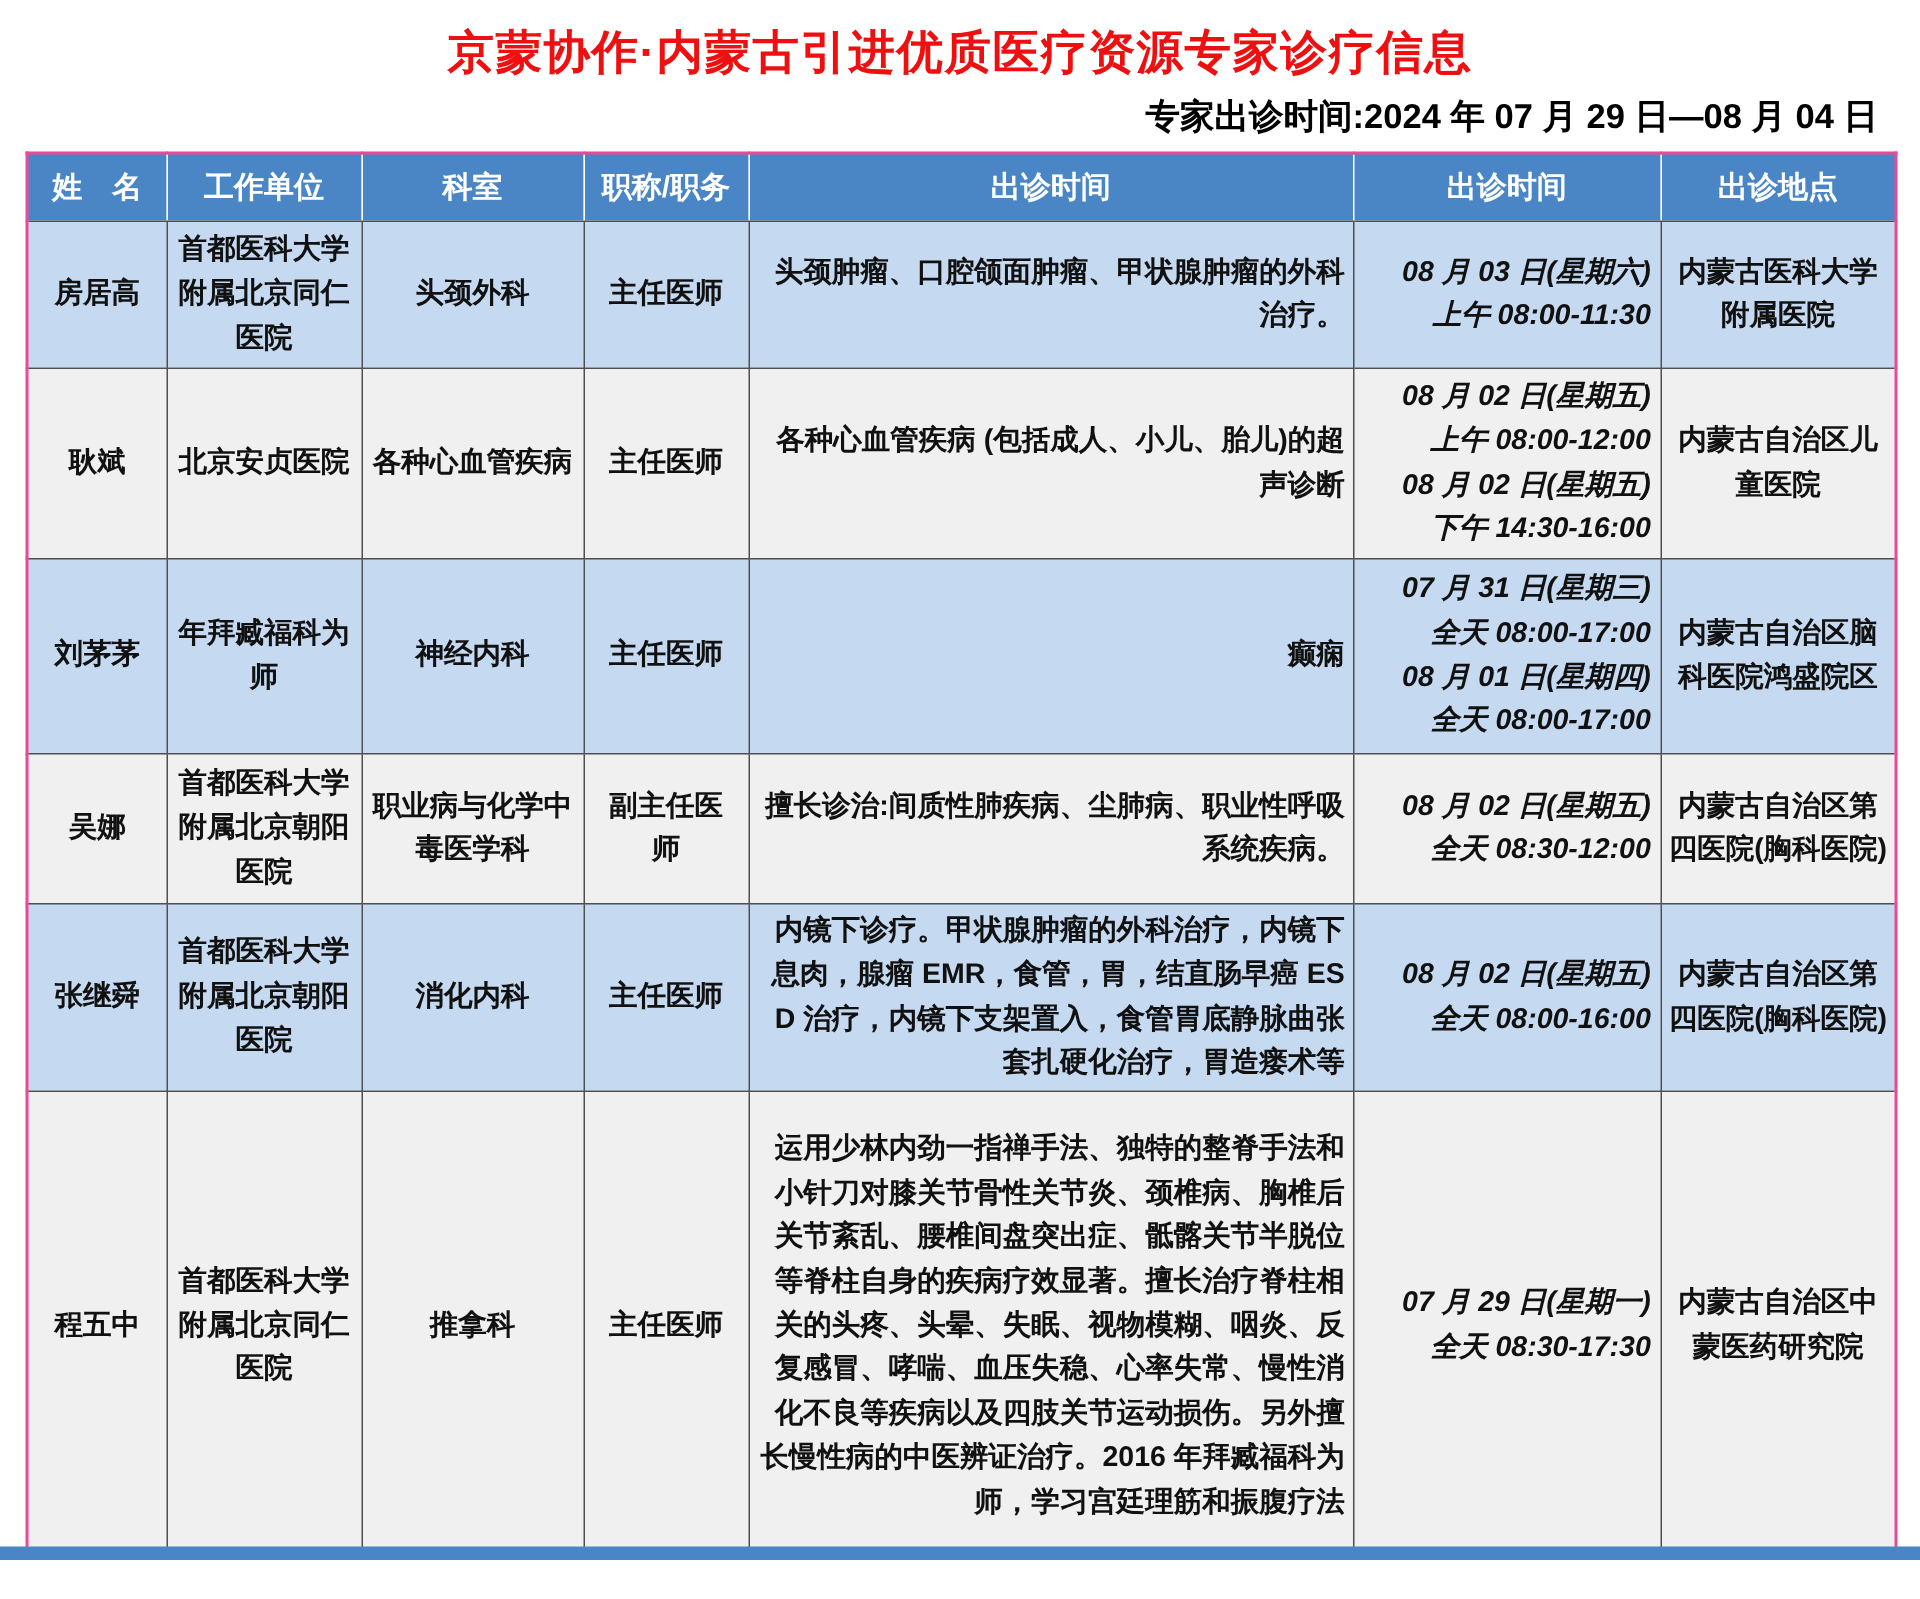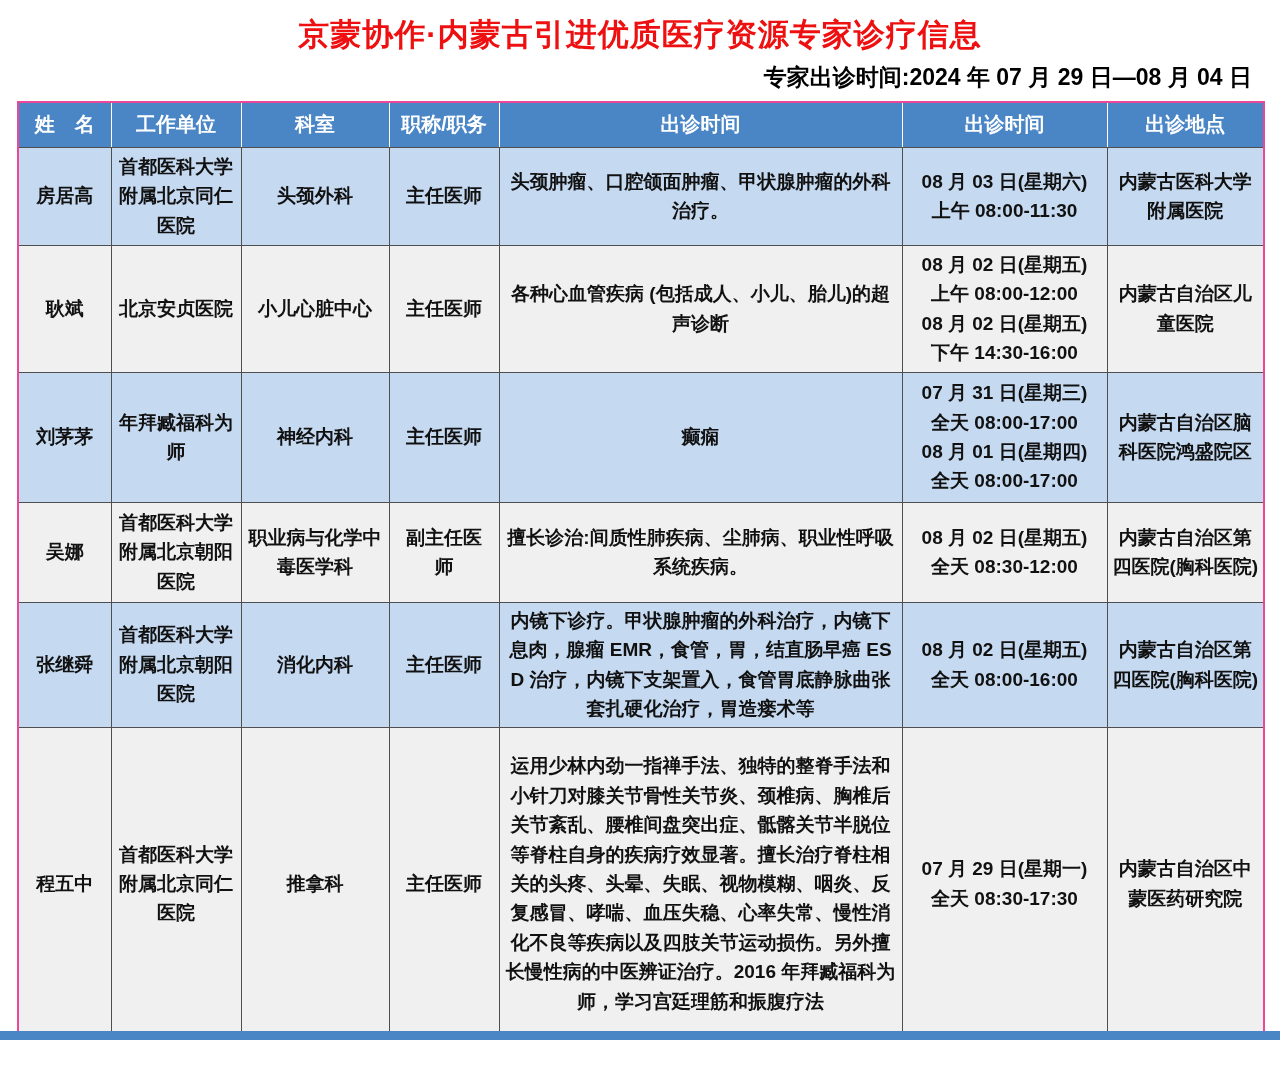"头颈肿瘤、口腔颌面肿瘤、甲状腺肿瘤的外科治疗。" td.specialty { text-align: center -> right }
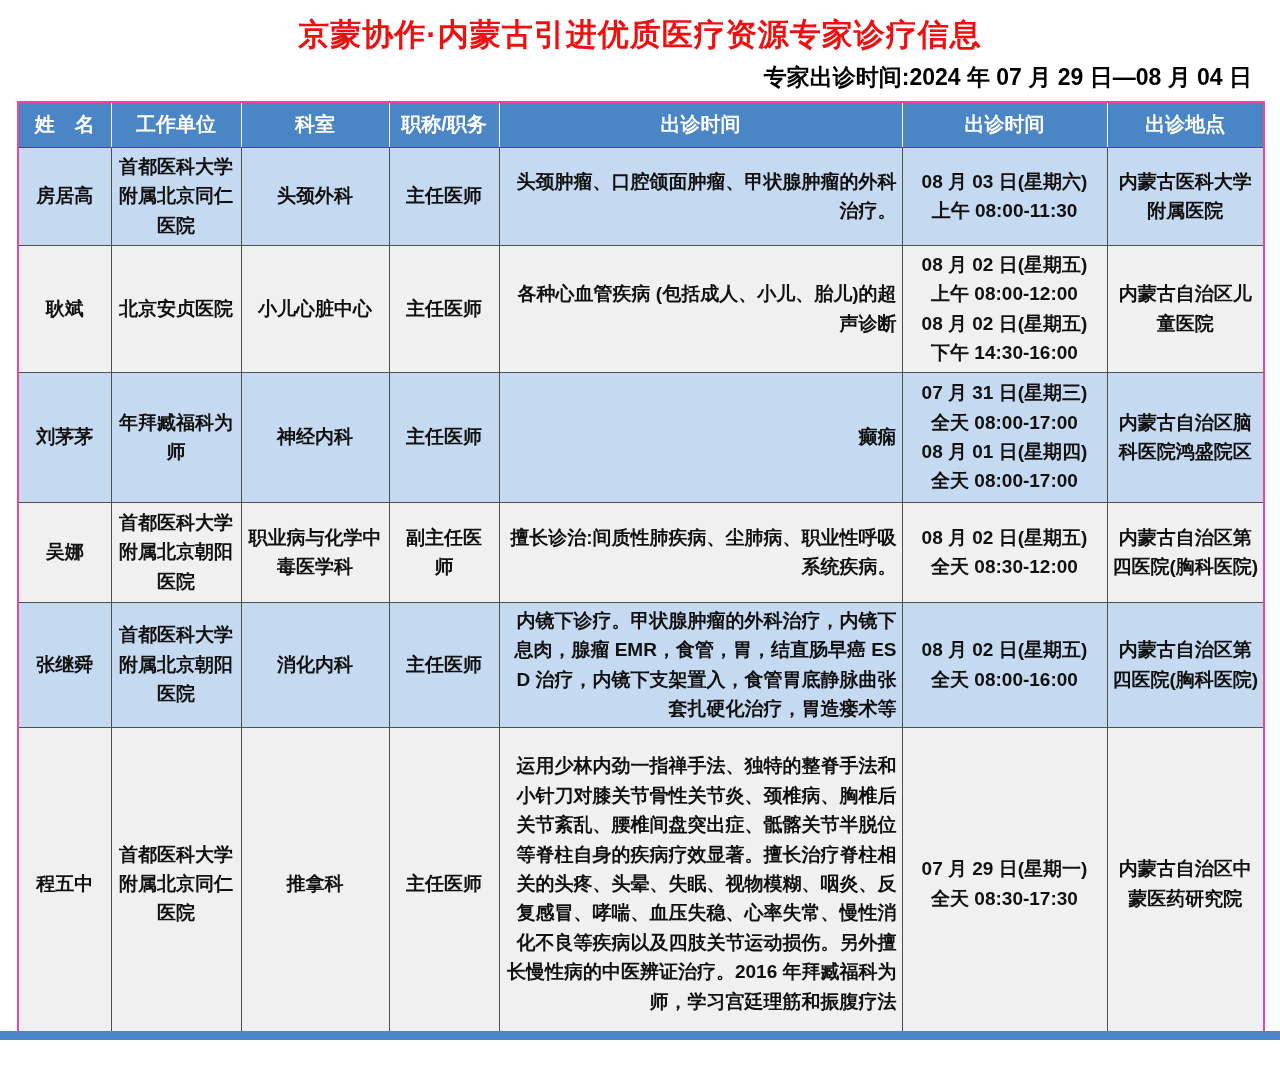"08 月 03 日(星期六)" td.schedule { font-style: none -> italic; text-align: center -> right }
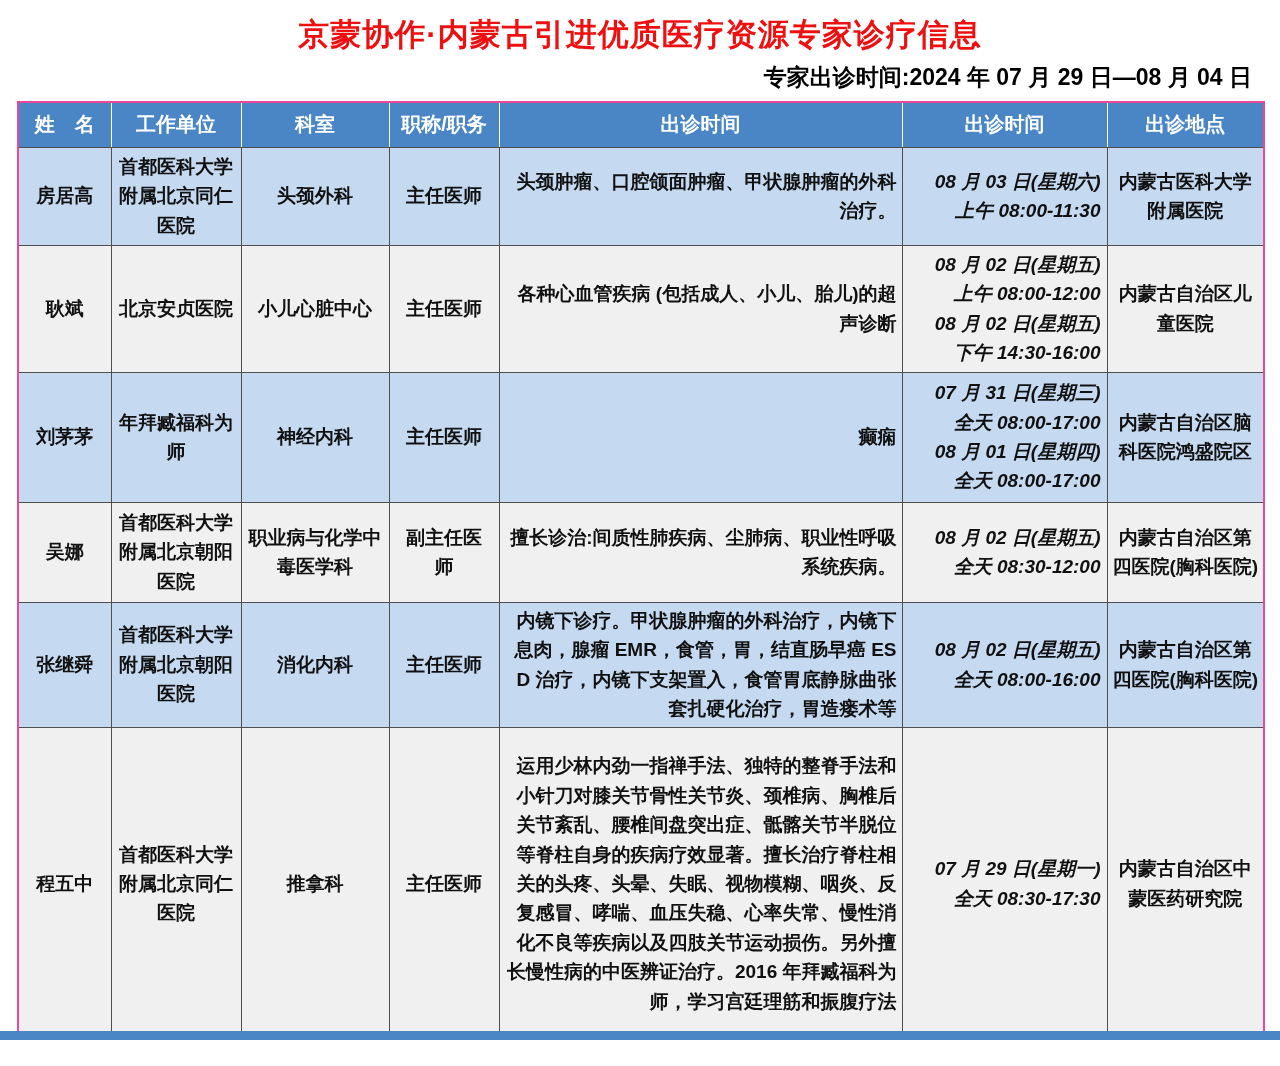"小儿心脏中心" td { text: 小儿心脏中心 -> 各种心血管疾病 }
